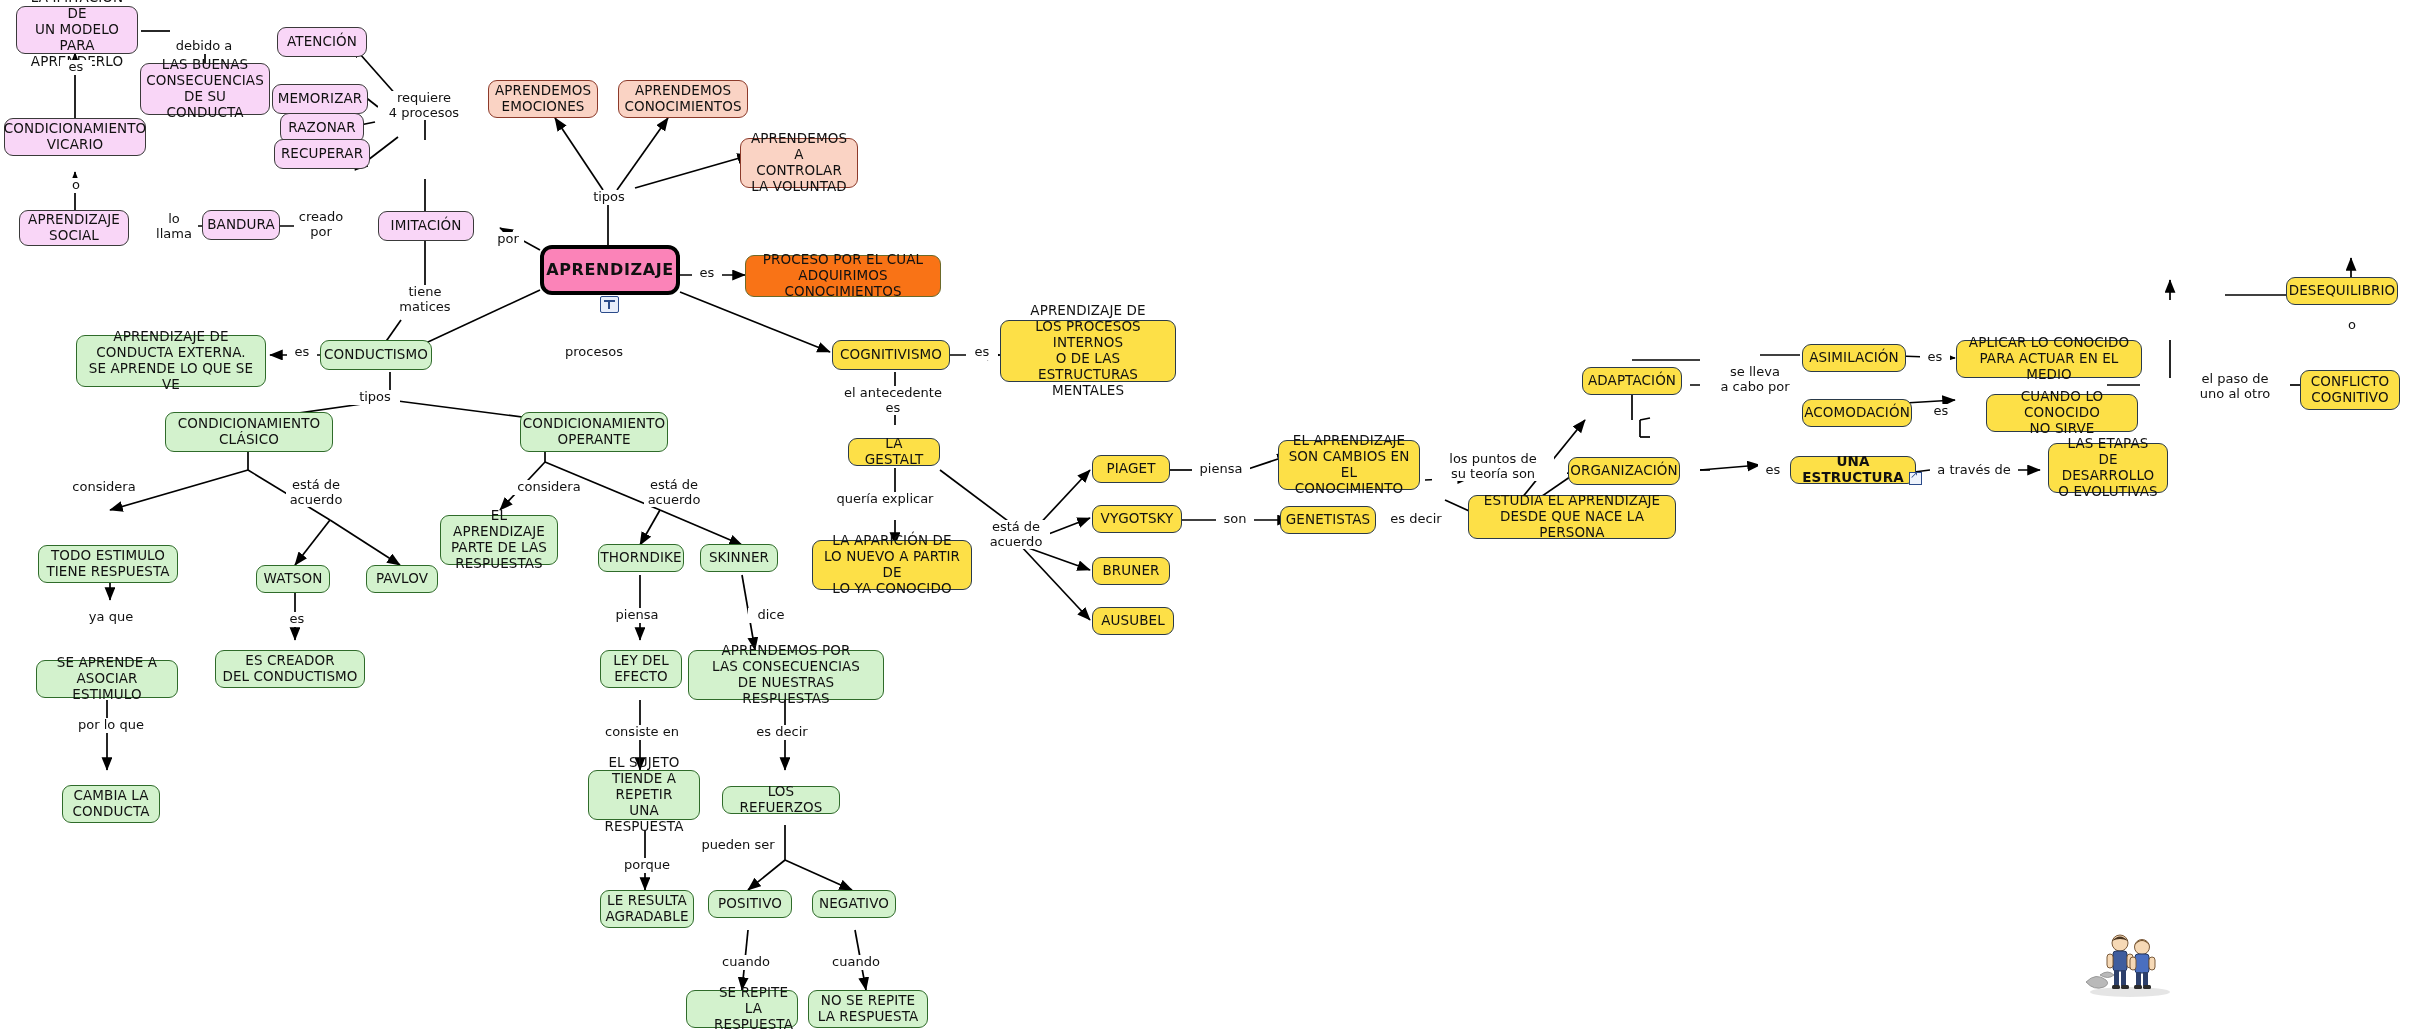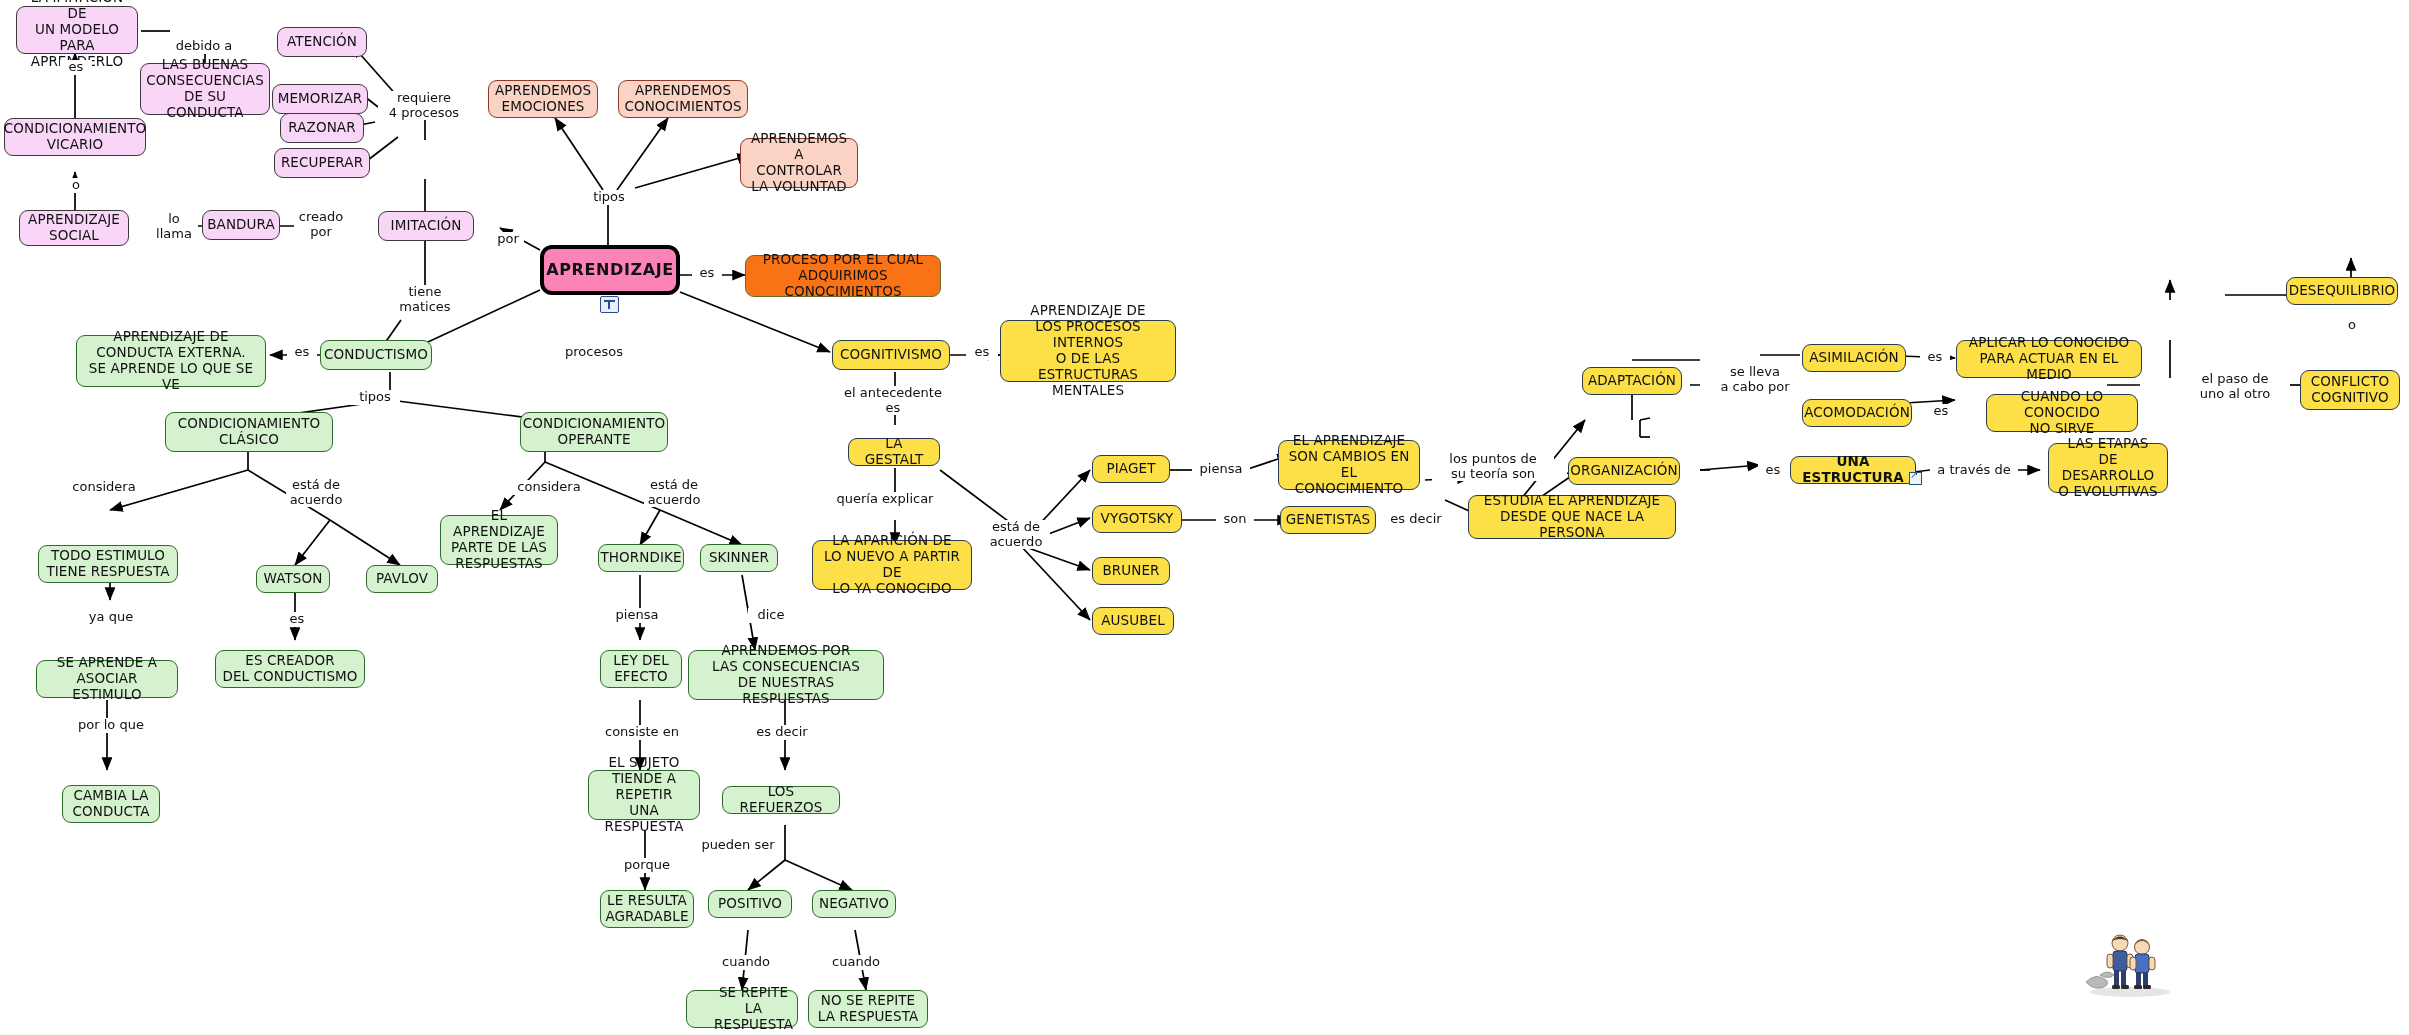"RECUPERAR" div.node { top: 148px -> 139px }
